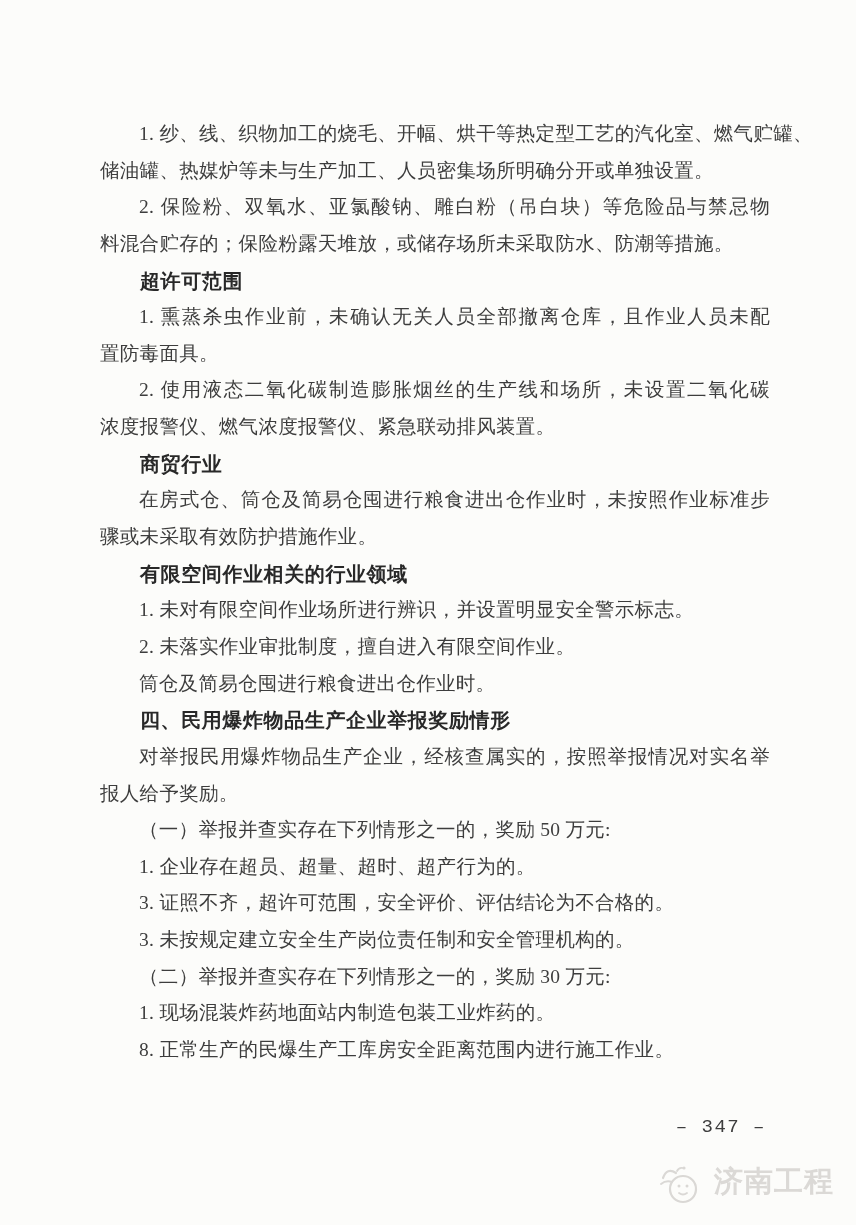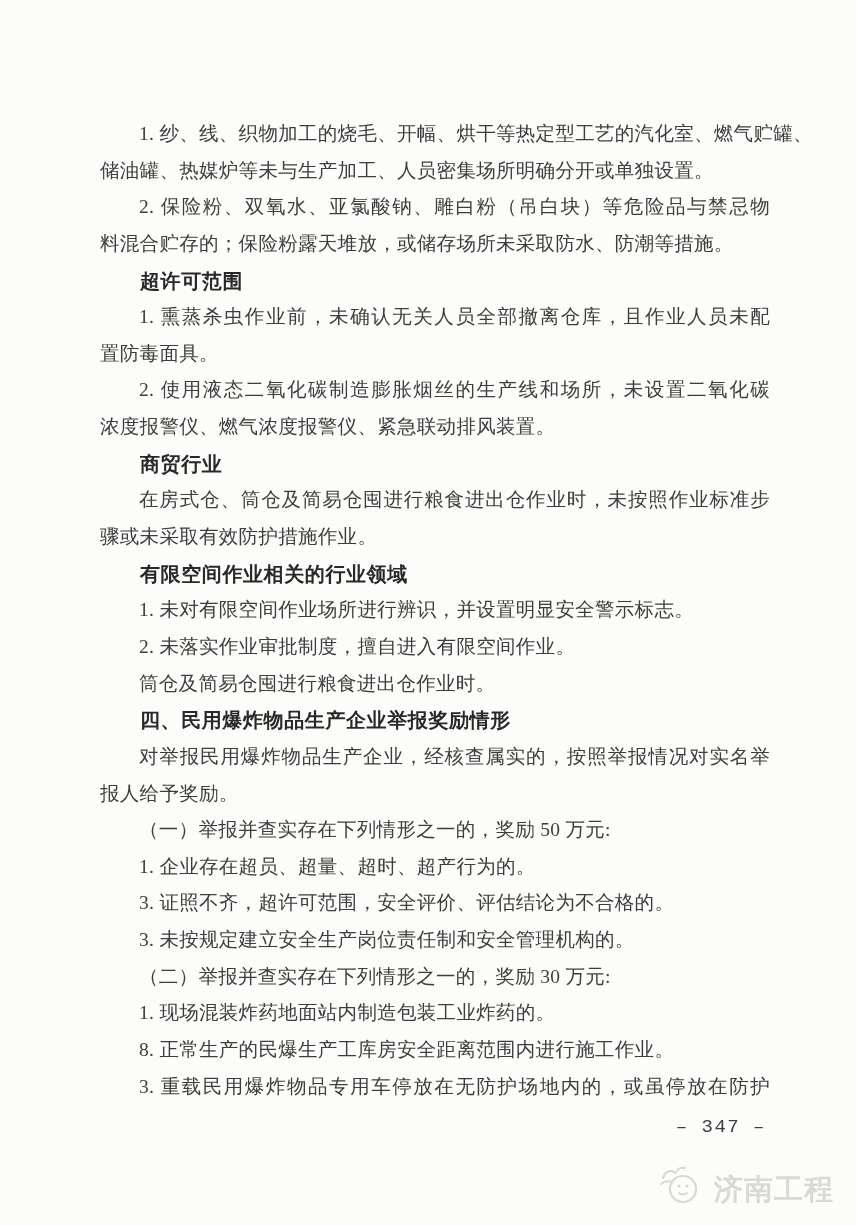"3. 重载民用爆炸物品专用车停放在无防护场地内的，或虽停放在防护" div { html: <div> <div>3. 重载民用爆炸物品专用车停放在无防护场地内的，或虽停放在防护</div> </div> -> none }
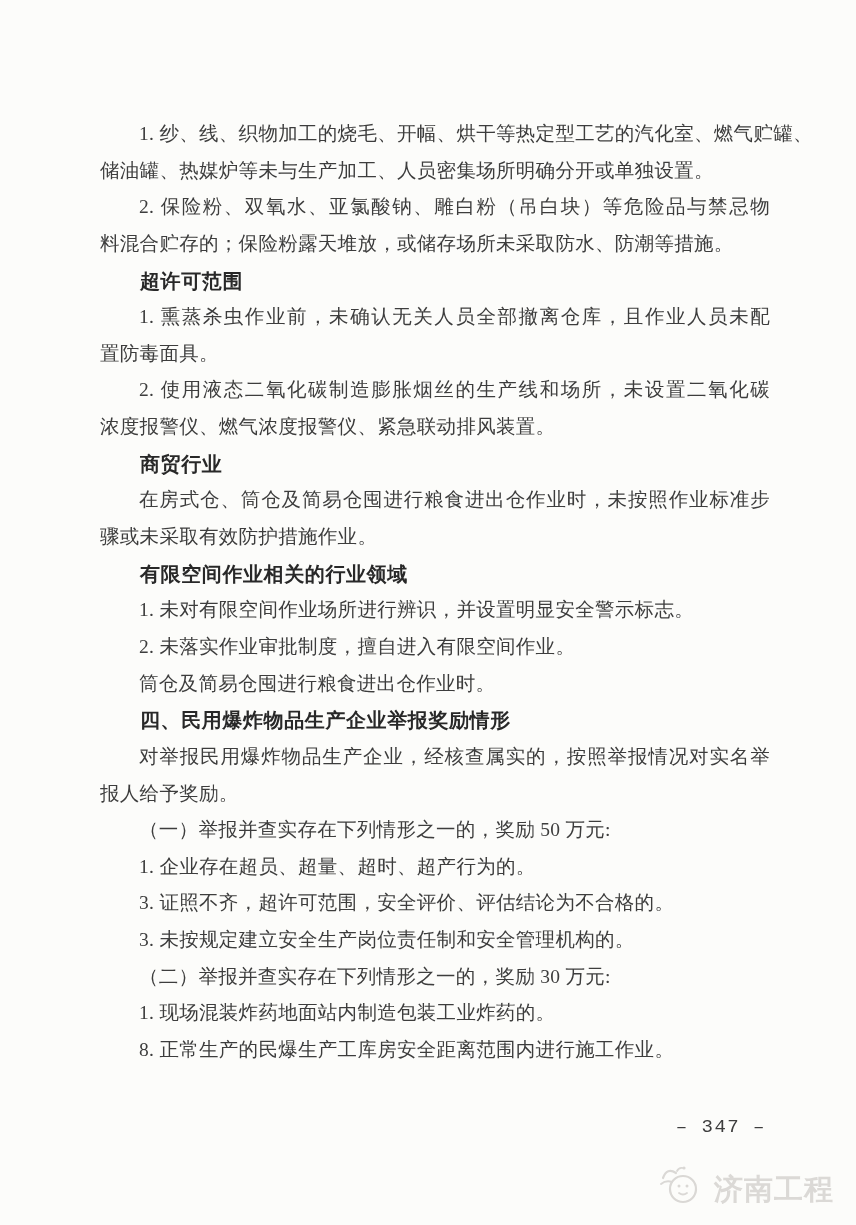"济南工程" .watermark { align-items: flex-end -> flex-start }
